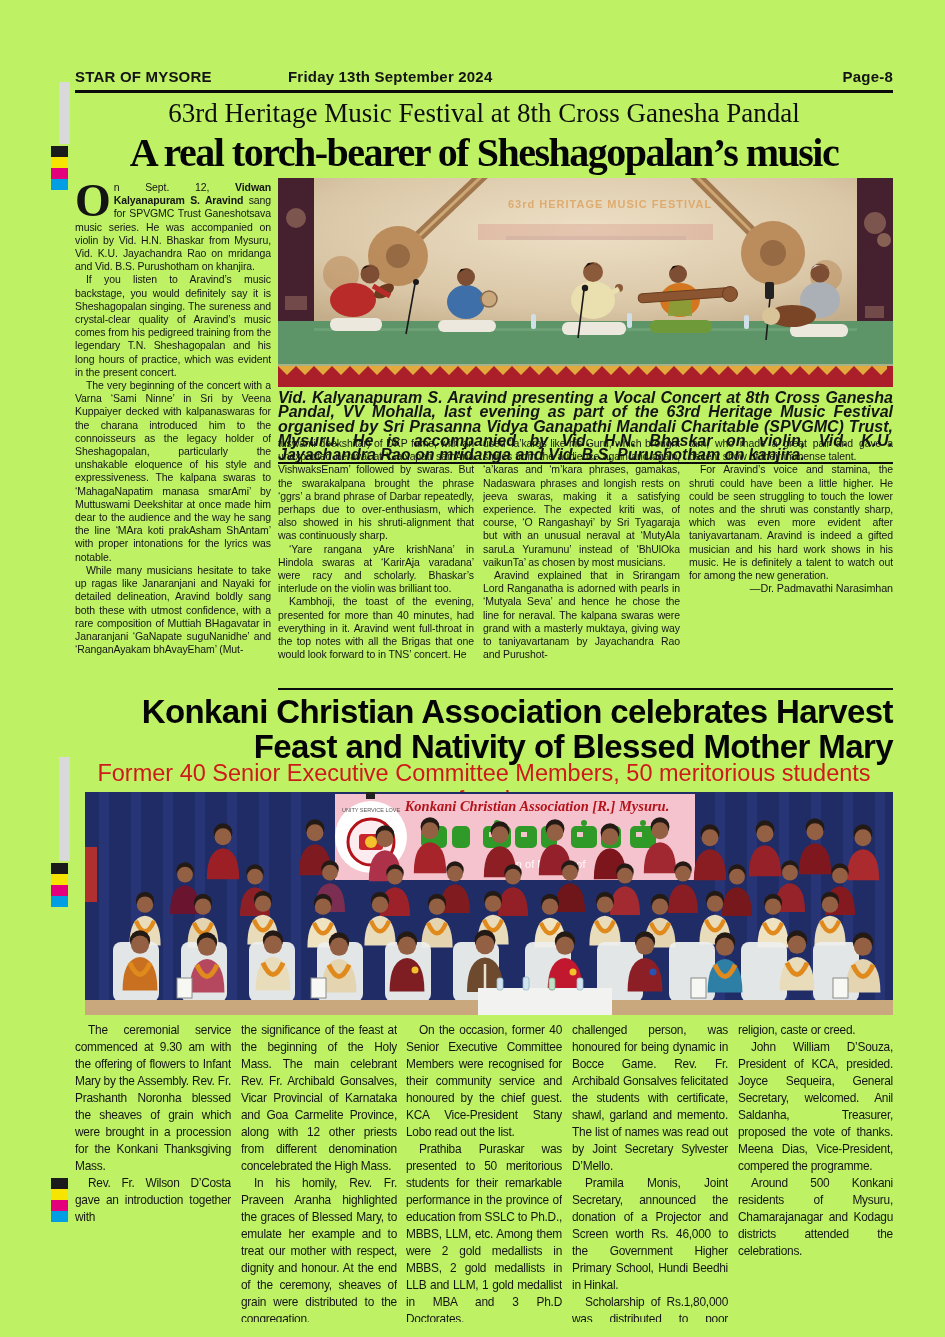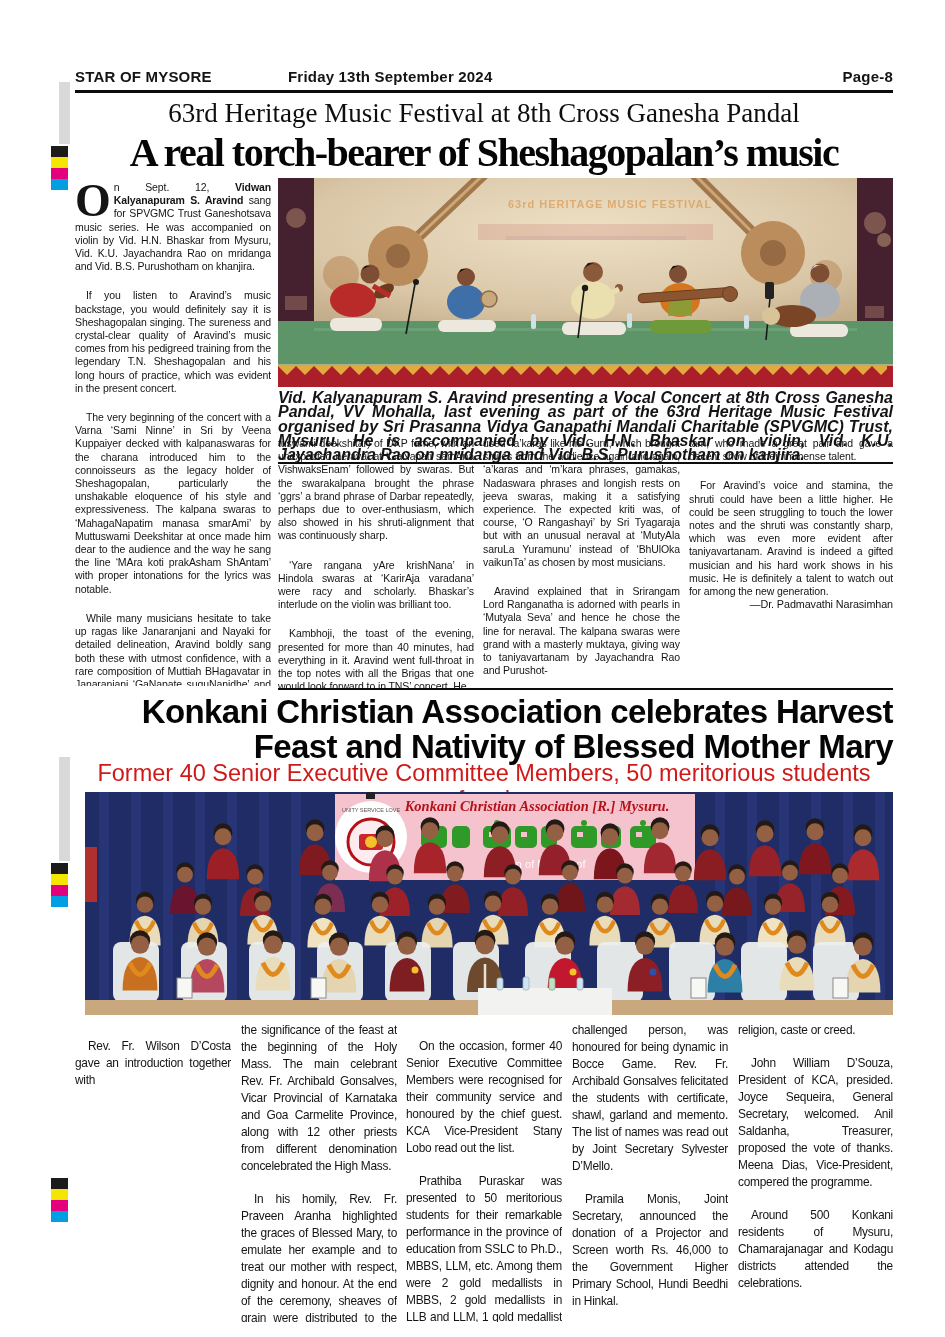"STAR OF MYSORE" .page { background: #ffffff -> #bef264 }
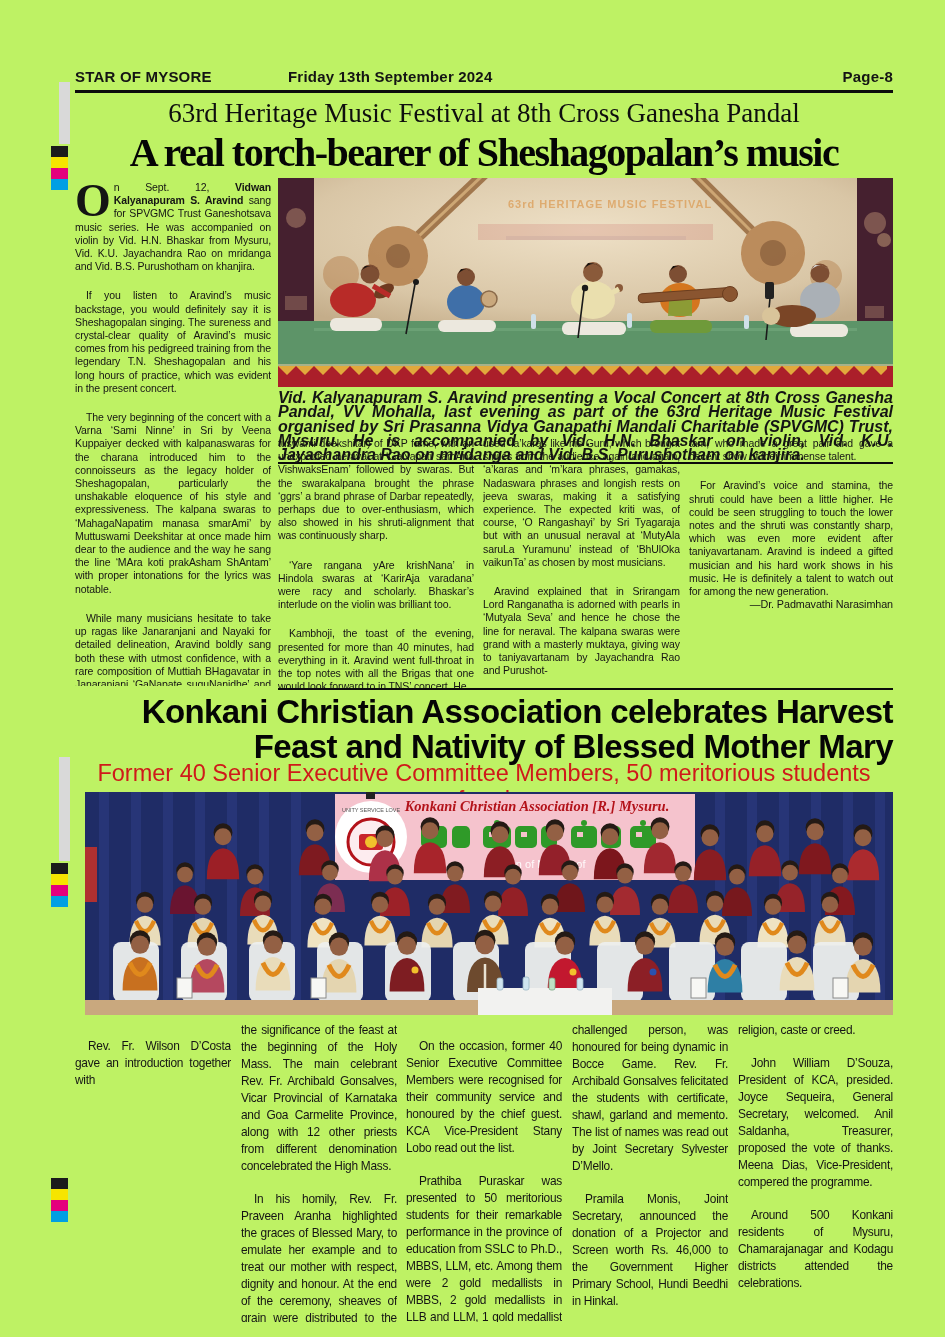"If you listen to Aravind’s" .col p.indent { margin-top: 16px -> none }
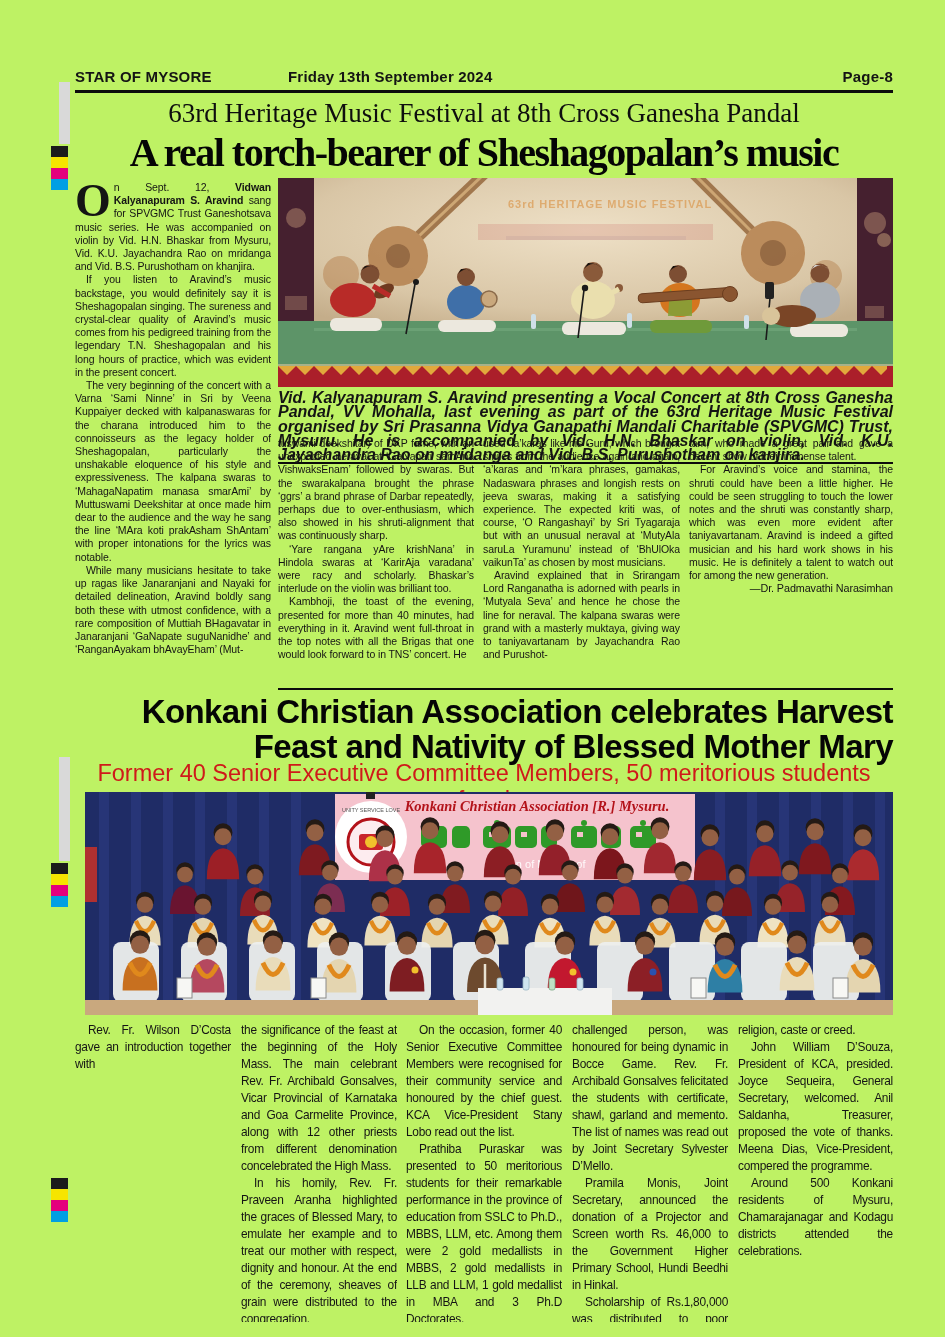"The ceremonial service commenced at" p.para { html: none -> <p>The ceremonial service commenced at 9.30 am with the offering of flowers to Infant Mary by the Assembly. Rev. Fr. Prashanth Noronha blessed the sheaves of grain which were brought in a procession for the Konkani Thanksgiving Mass.</p> }
